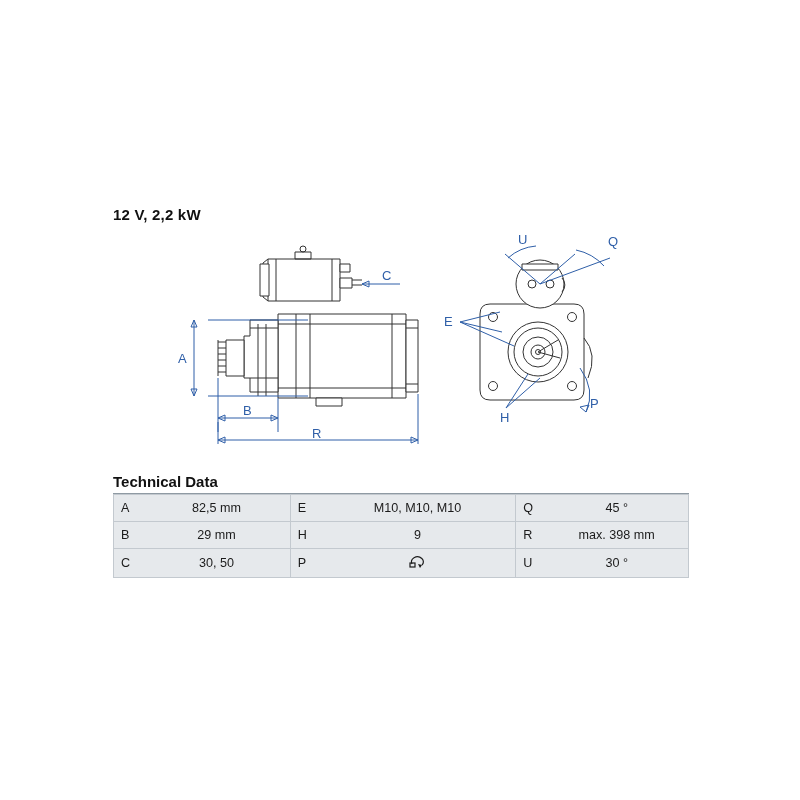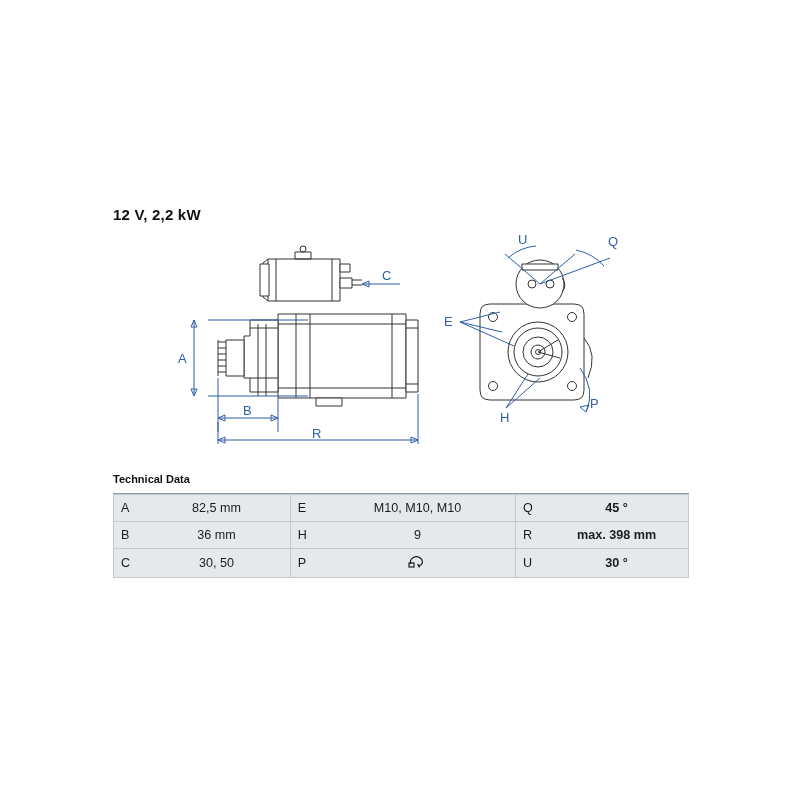"Technical Data" .tech-header { font-size: 11px -> 15px }
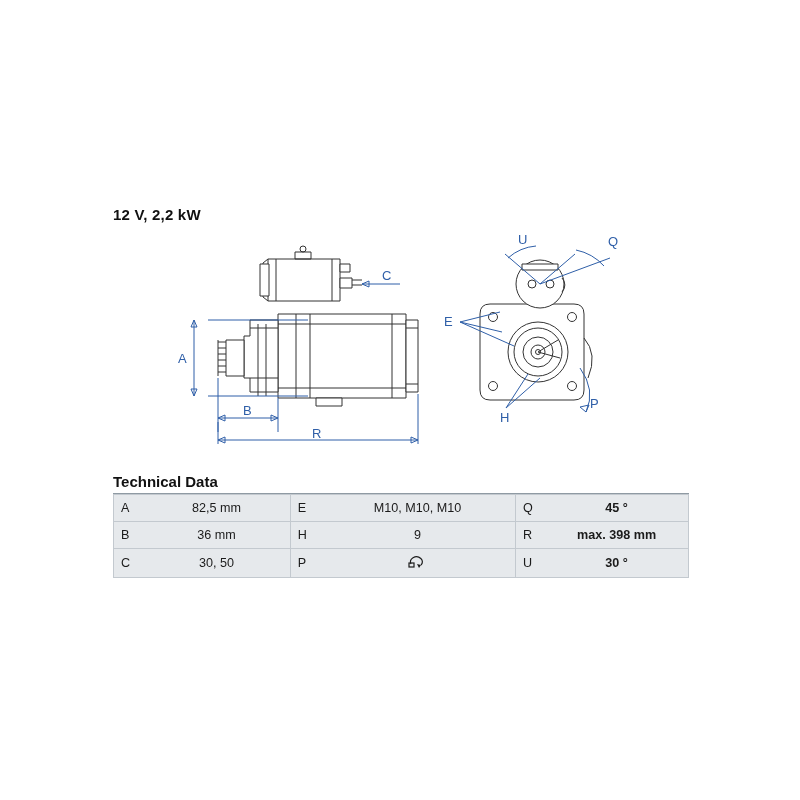"45 °" td.c3v { font-weight: bold -> none }
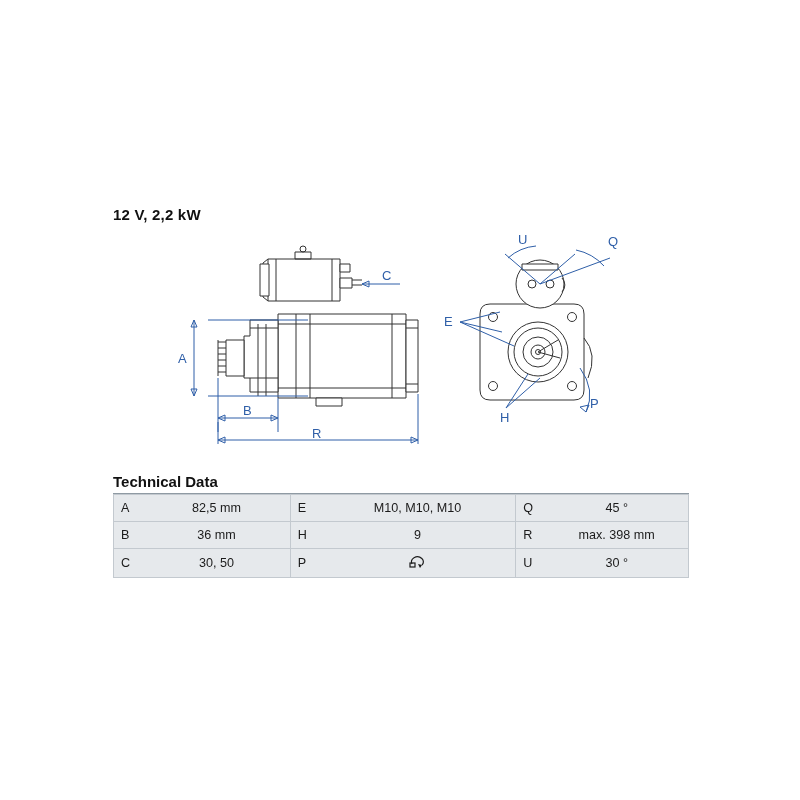"36 mm" td.val { text: 36 -> 29 }
